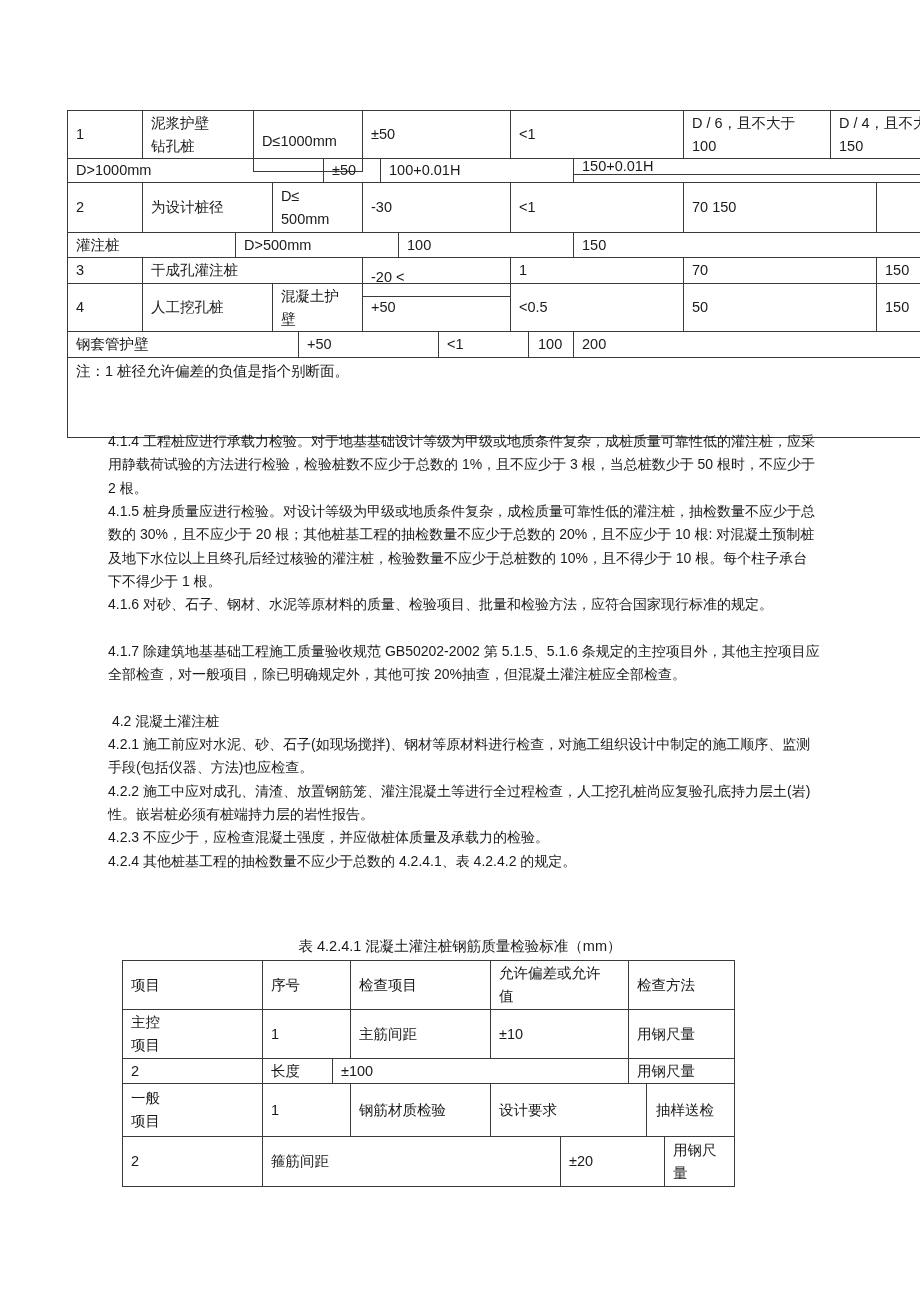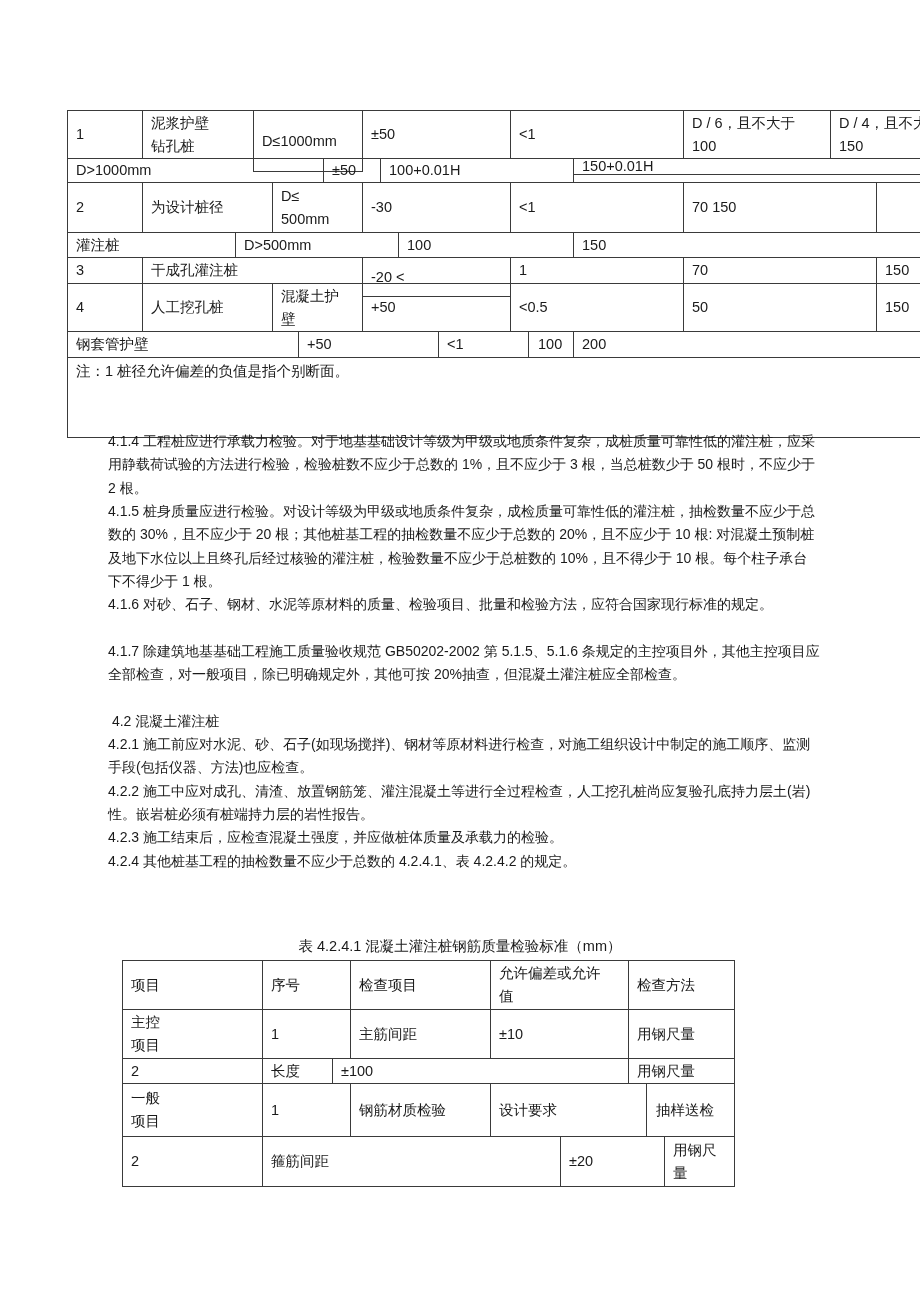"4.2.3 施工结束后，应检查混凝土强度，并应做桩体质量及承载力的检验。" div.para { text: 施工结束后 -> 不应少于 }
